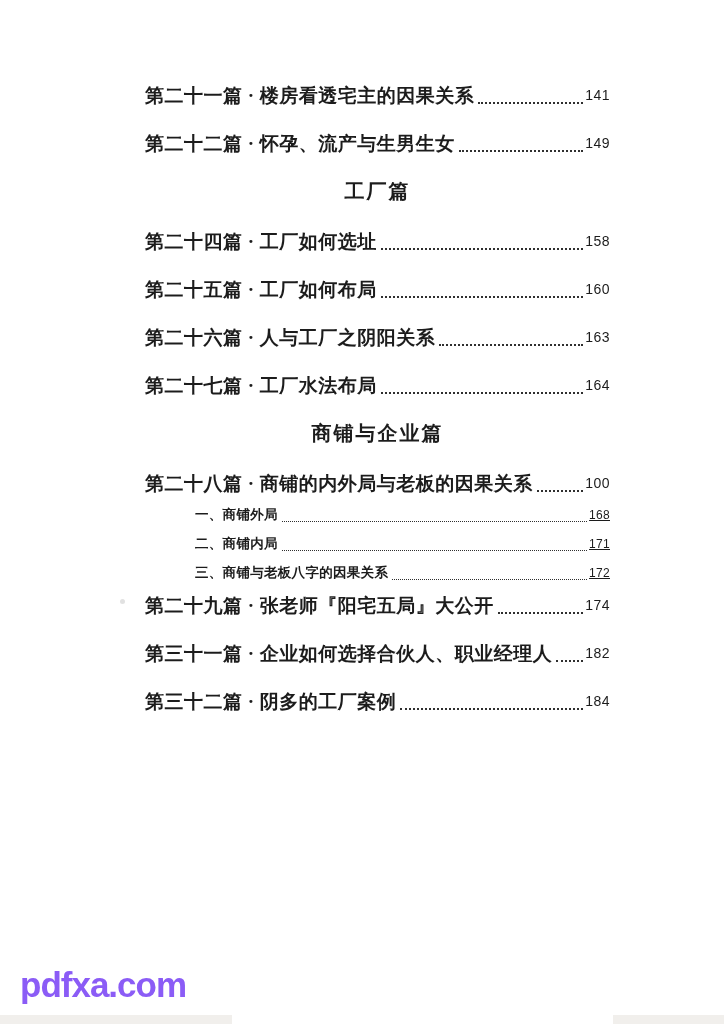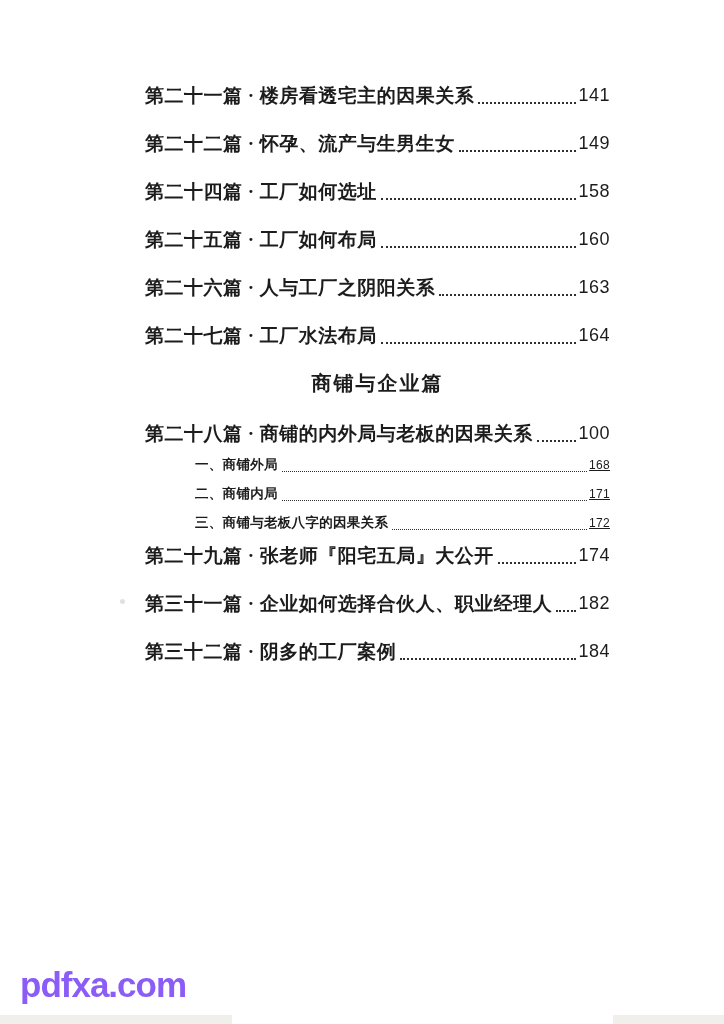"141" .p { font-size: 18px -> 14px }
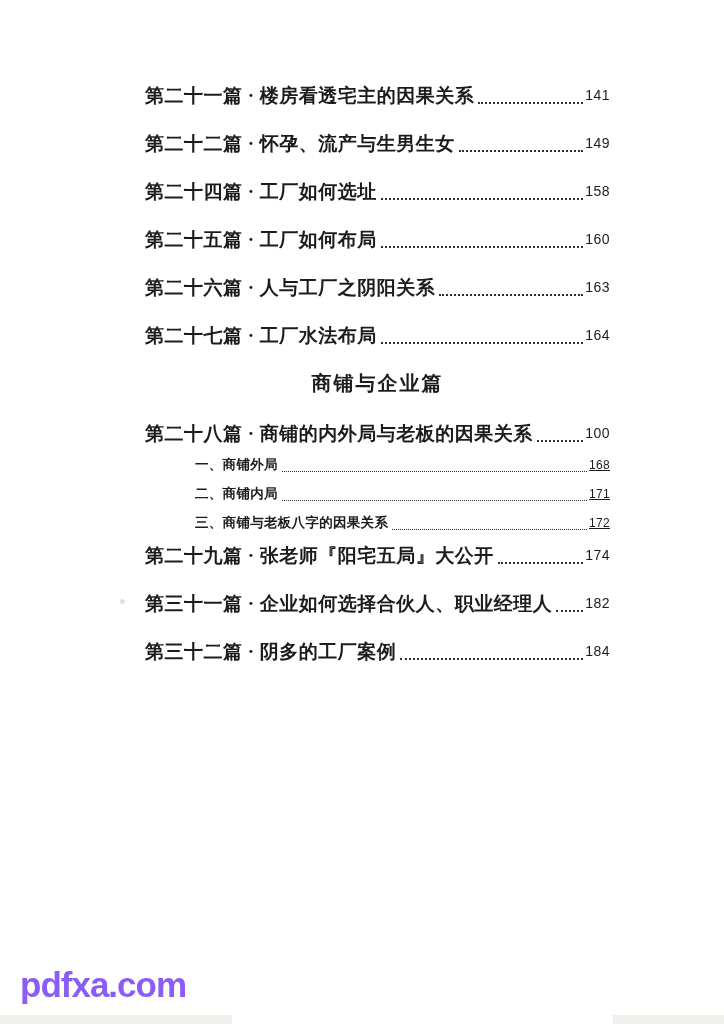"工厂篇" div.row { html: none -> <div>工厂篇</div> }
